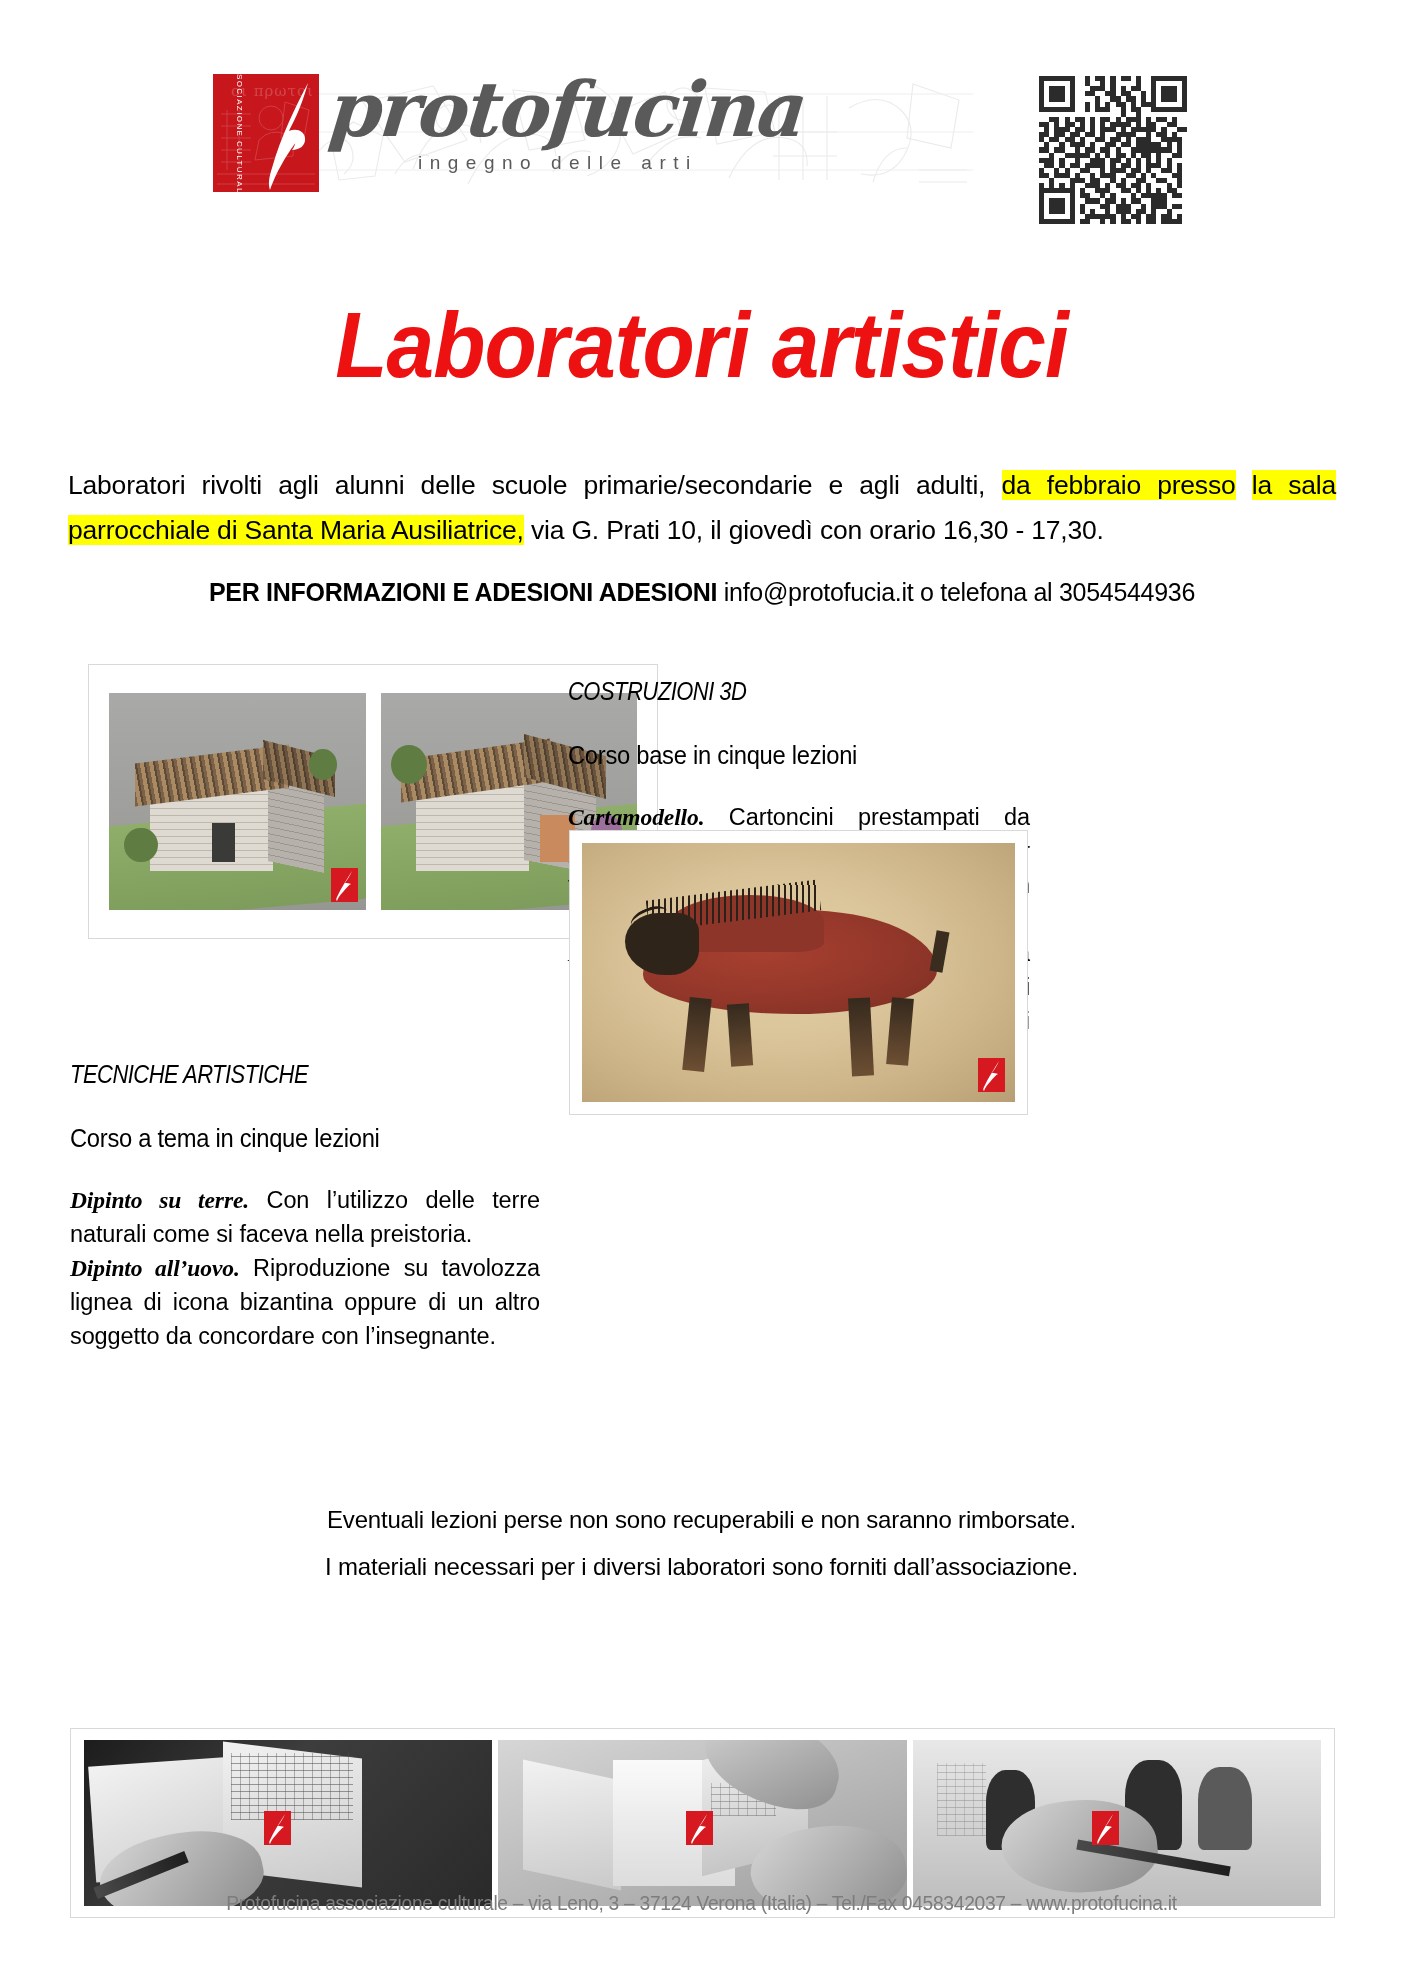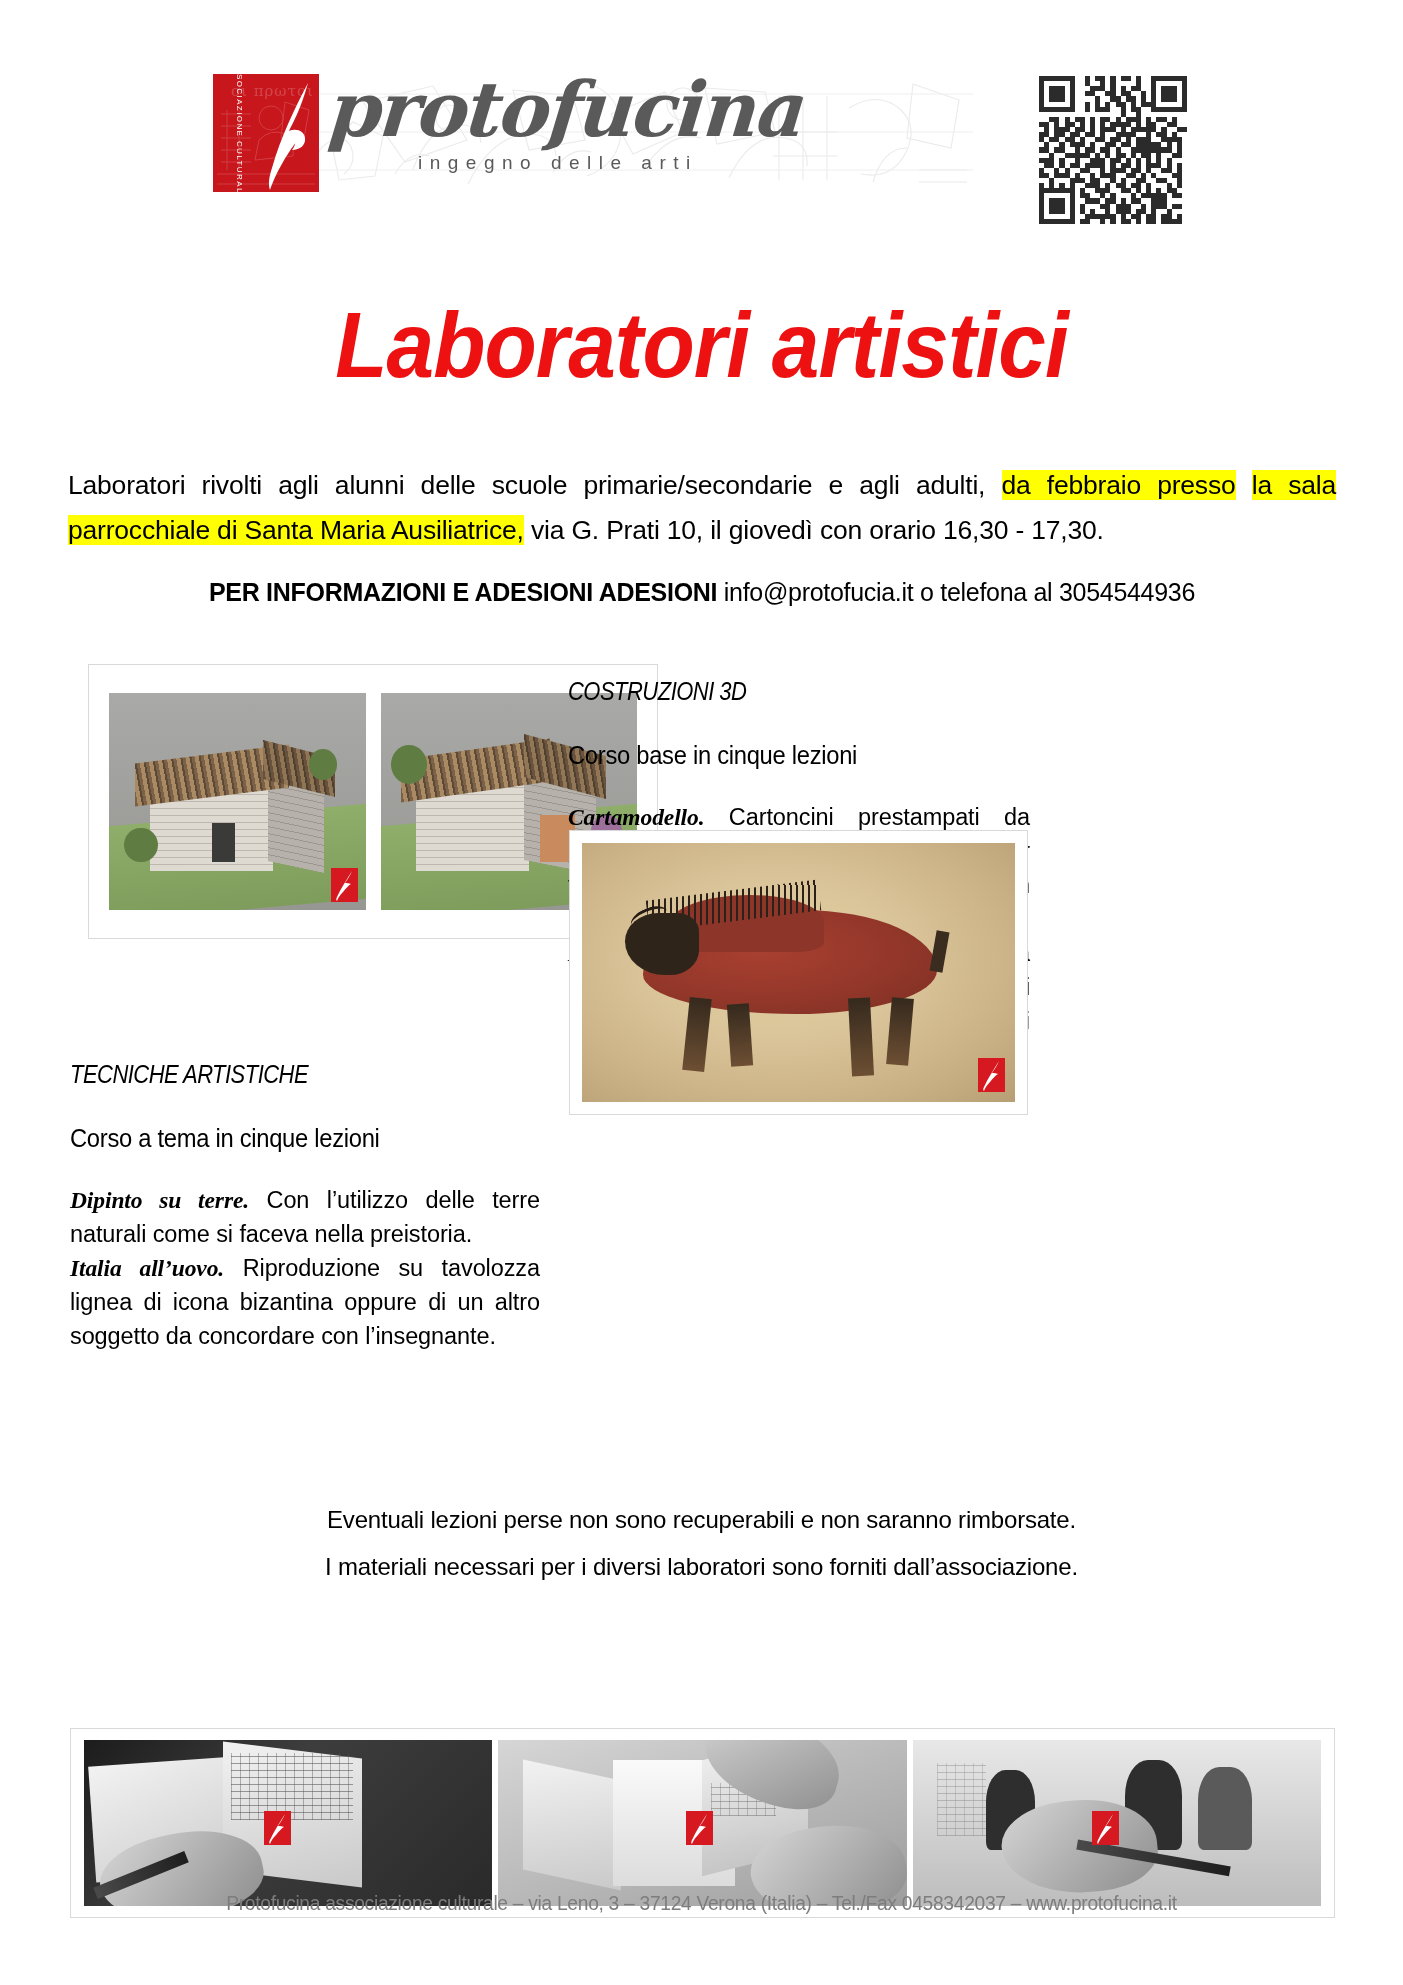"Italia all’uovo." b { text: Italia -> Dipinto }
